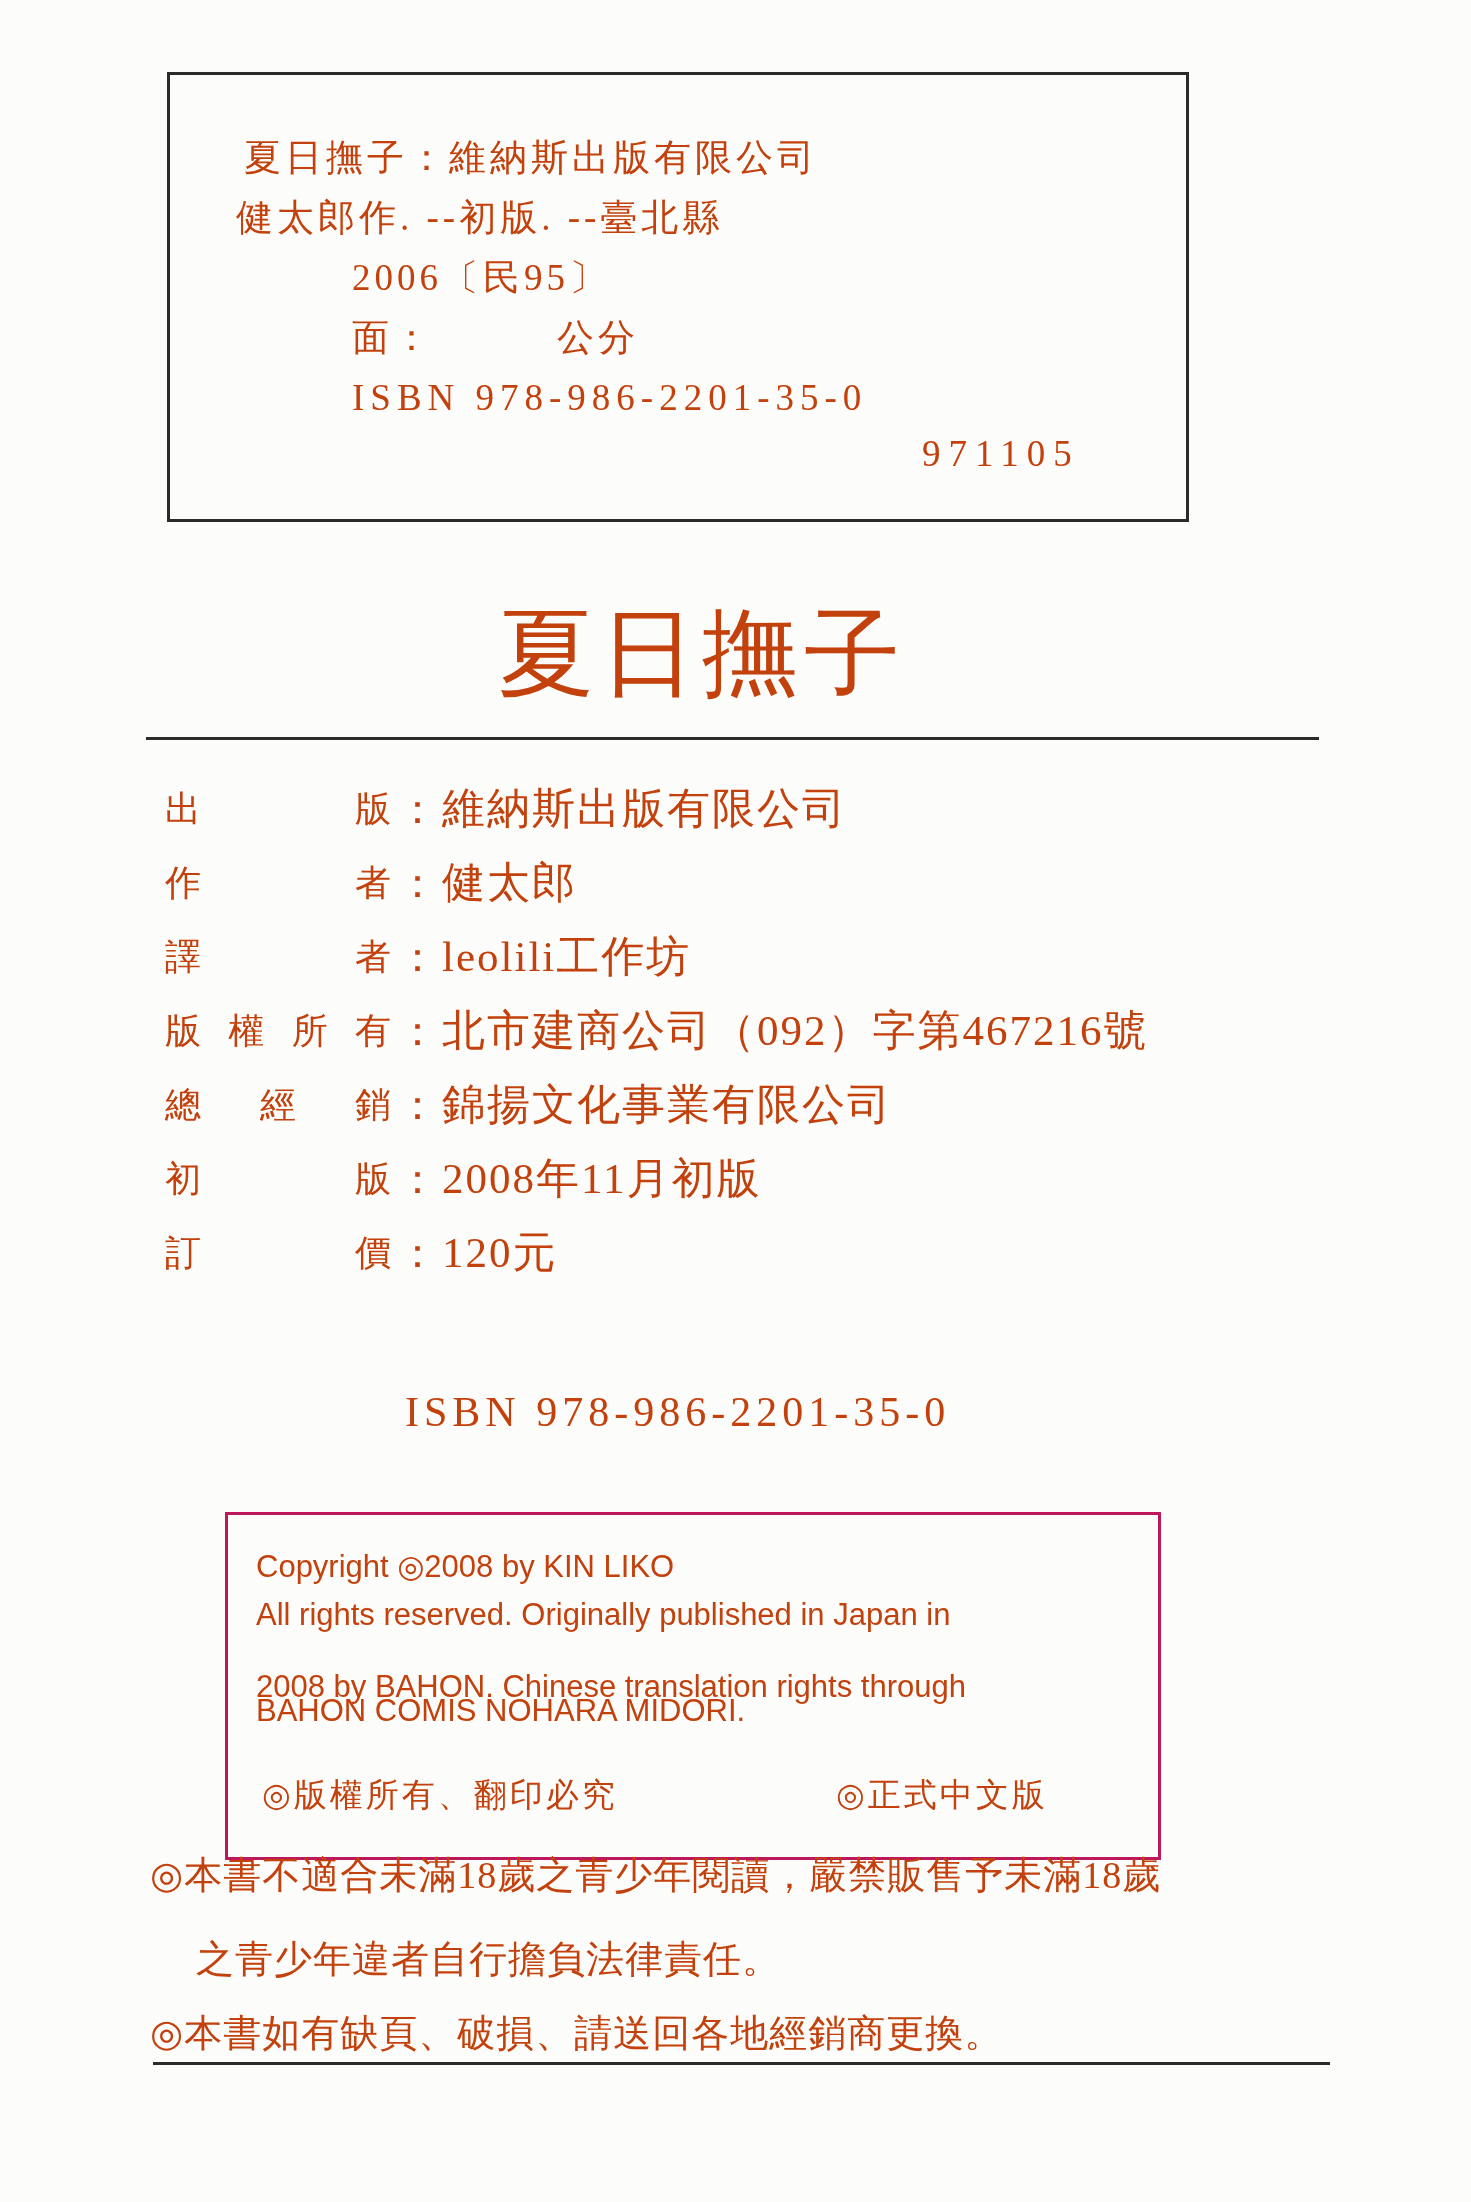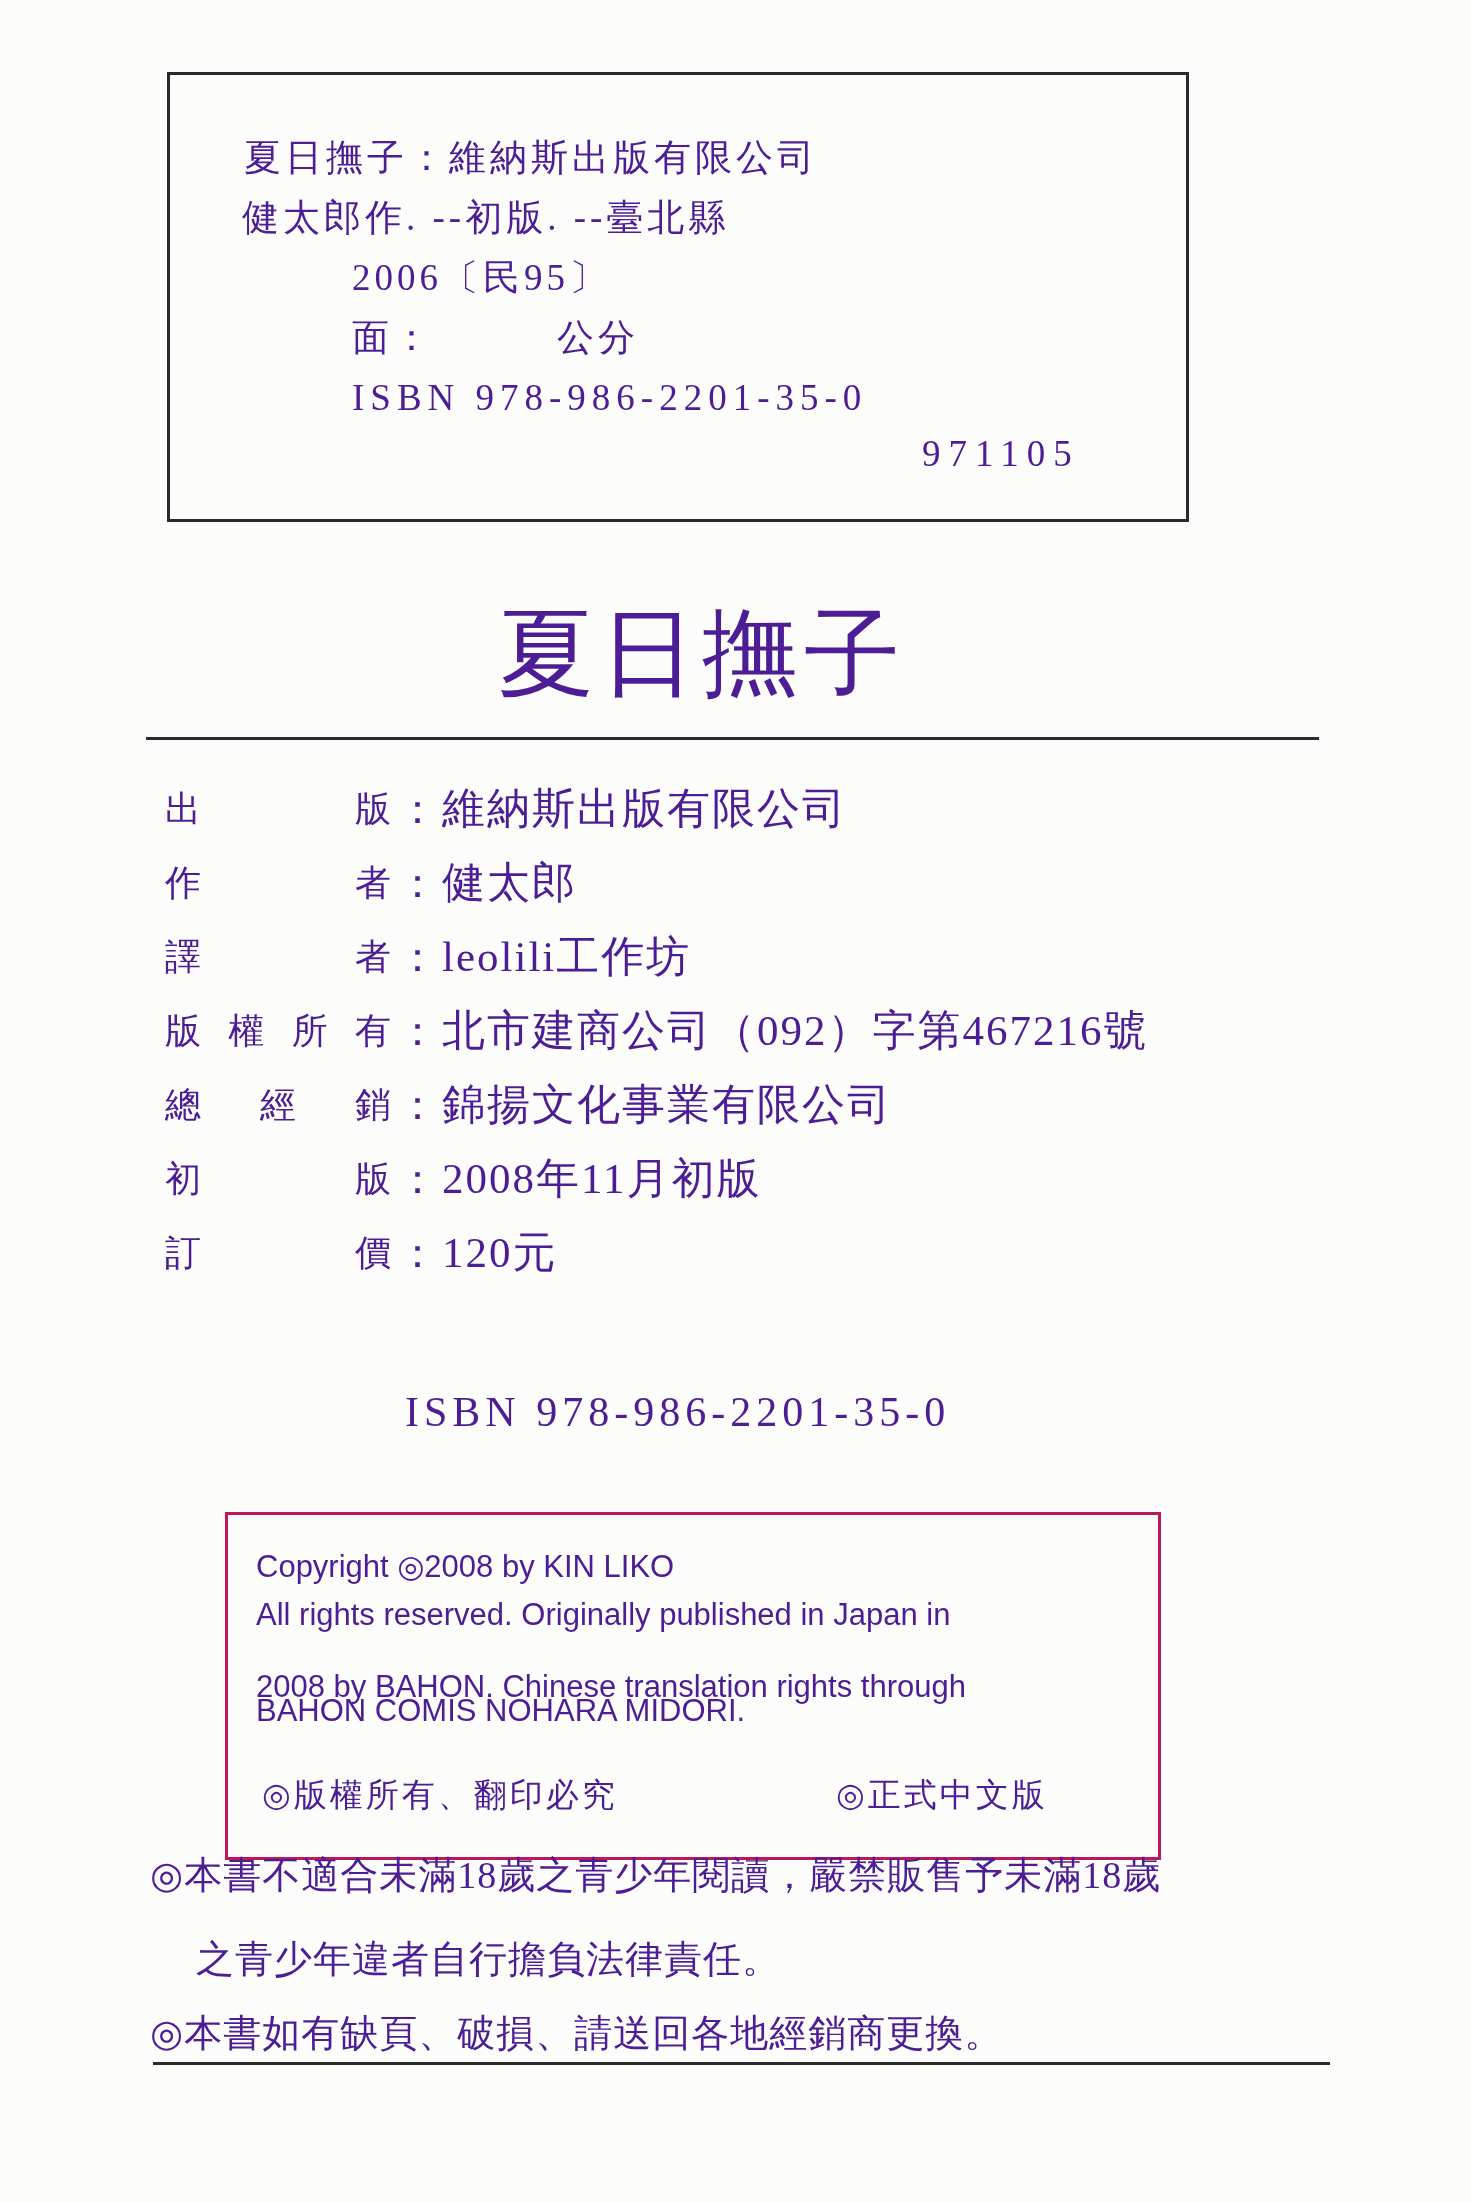"夏日撫子：維納斯出版有限公司" #page { color: #4c1d95 -> #c2410c }
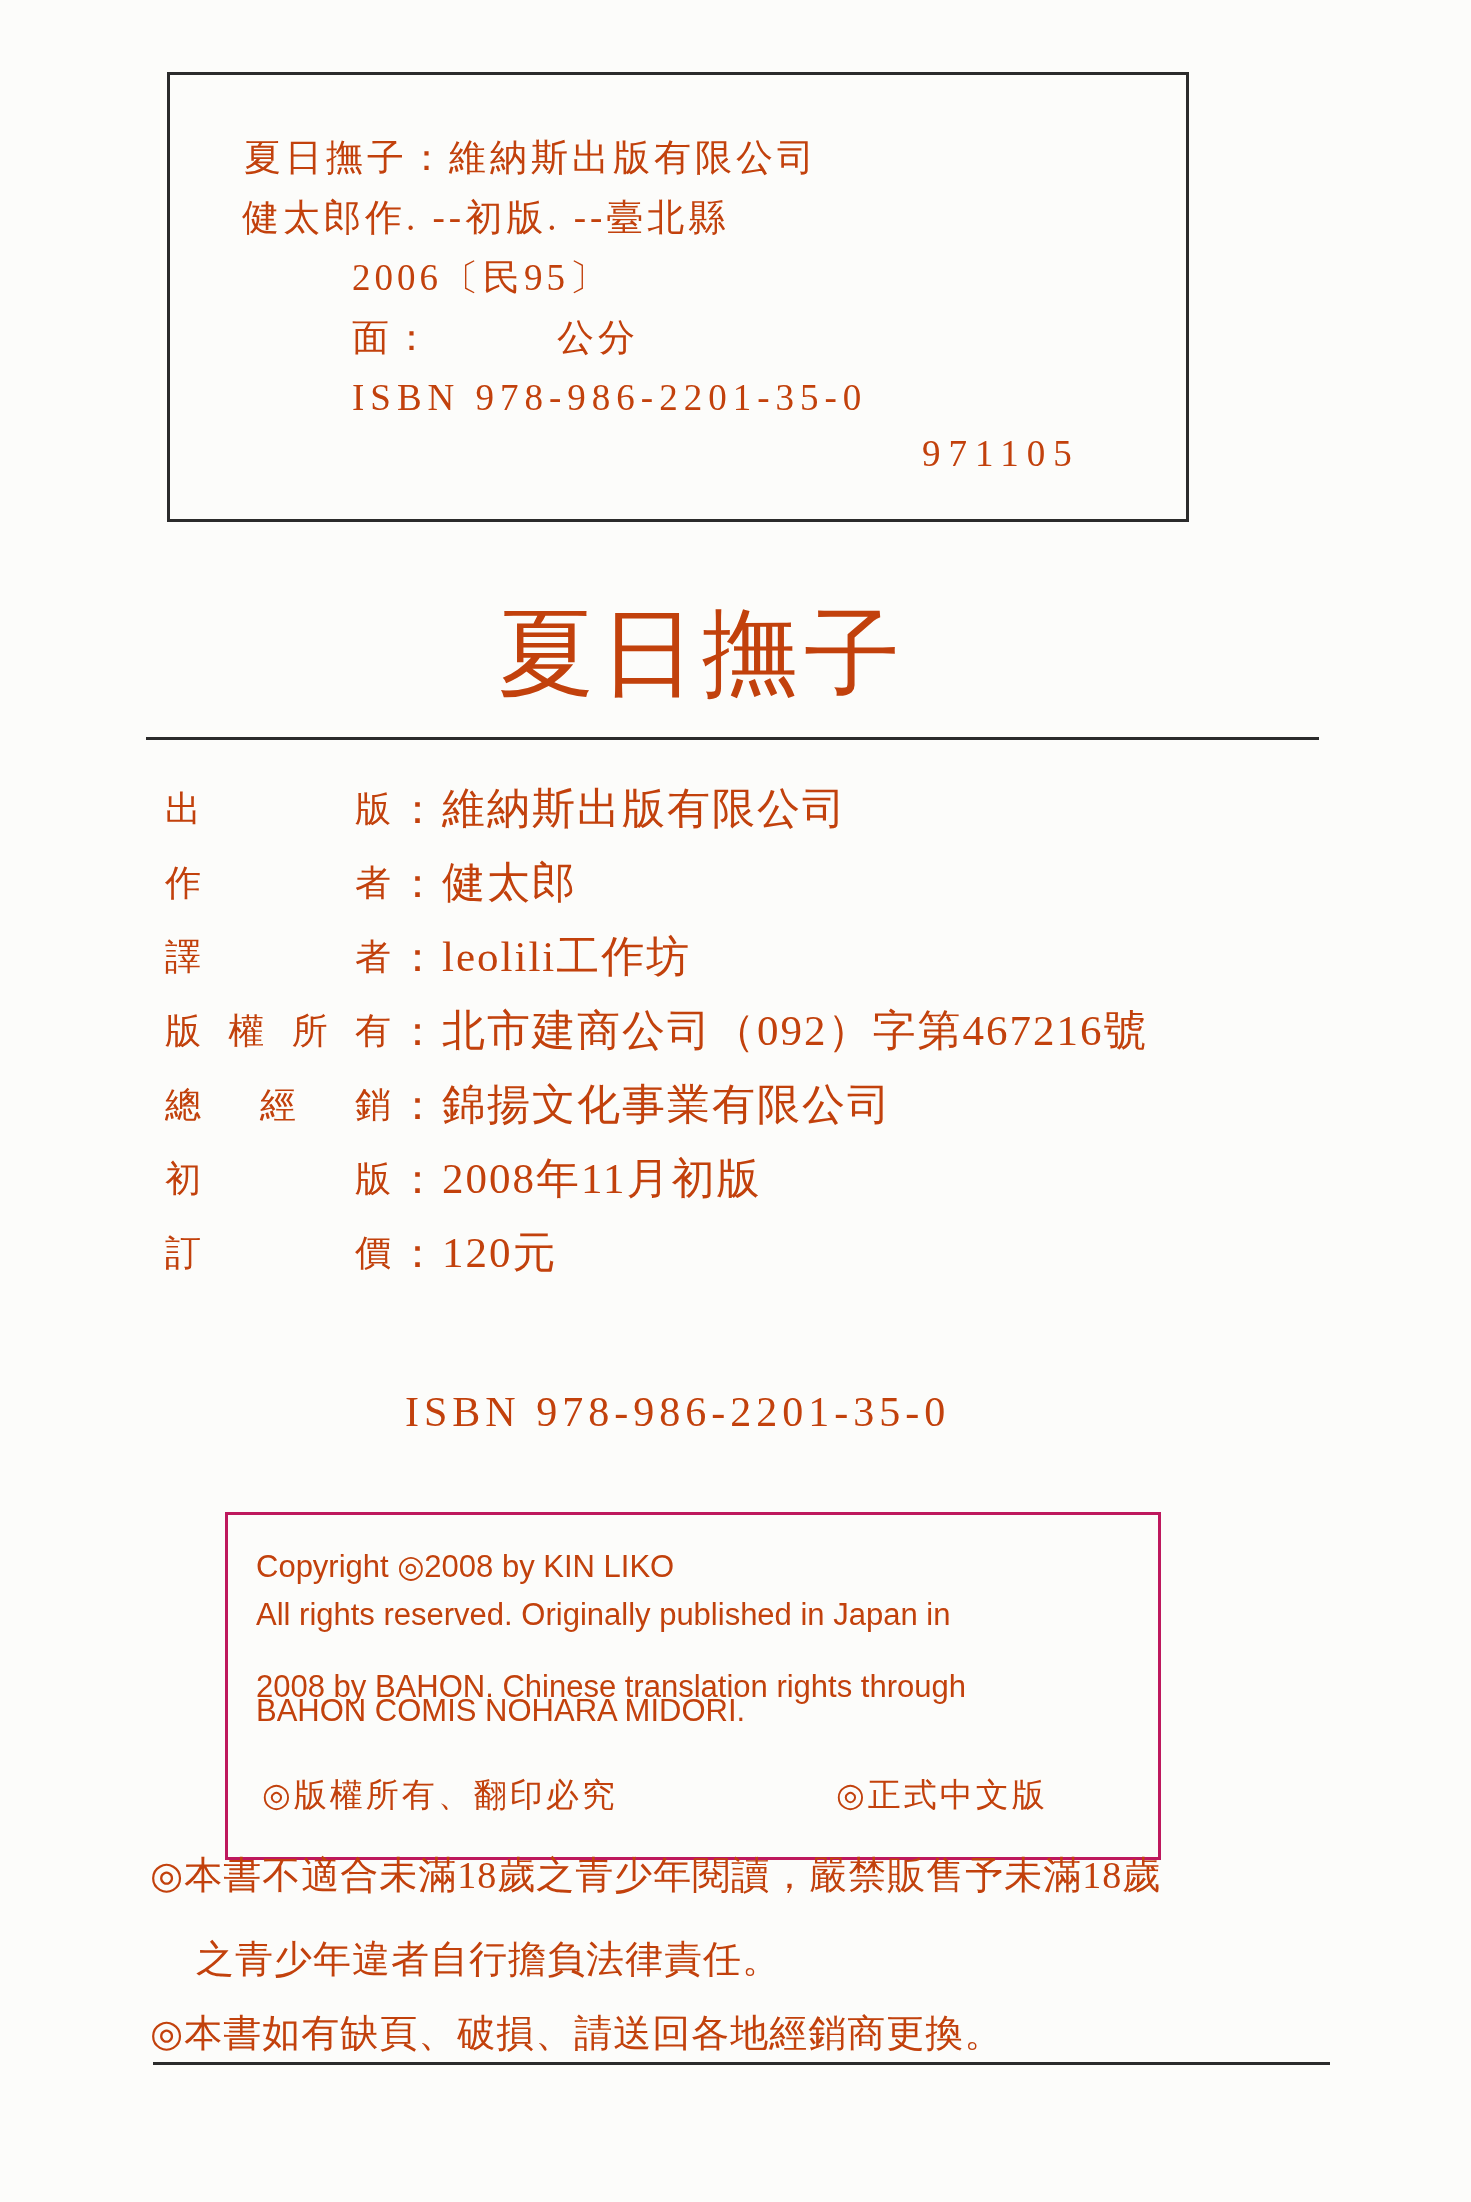"健太郎作. --初版. --臺北縣" #cip-l2 { left: 72px -> 66px }
